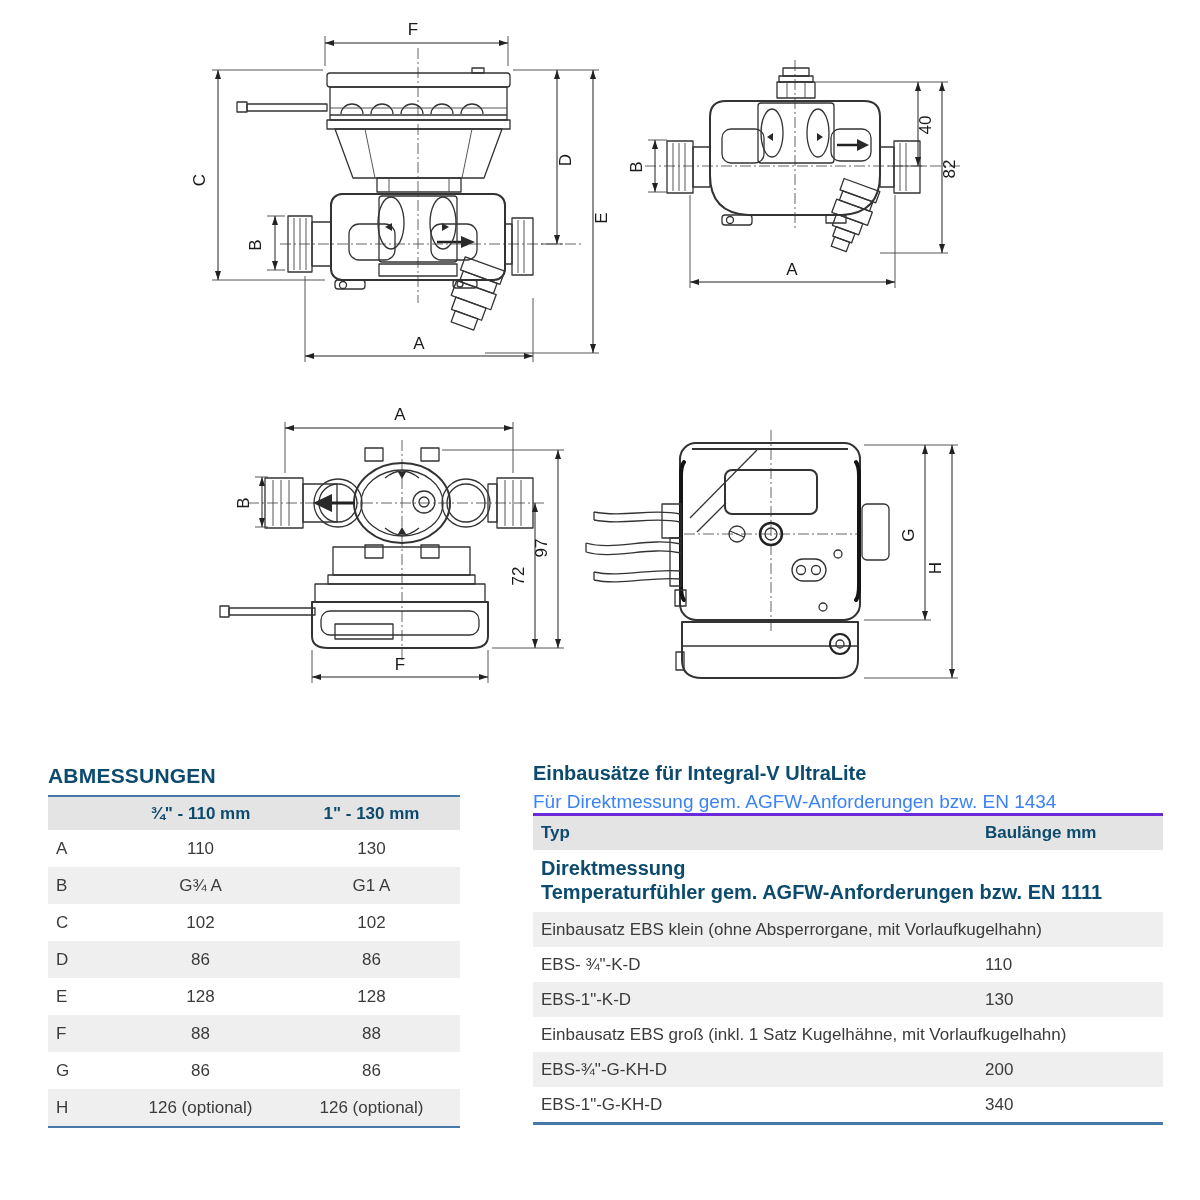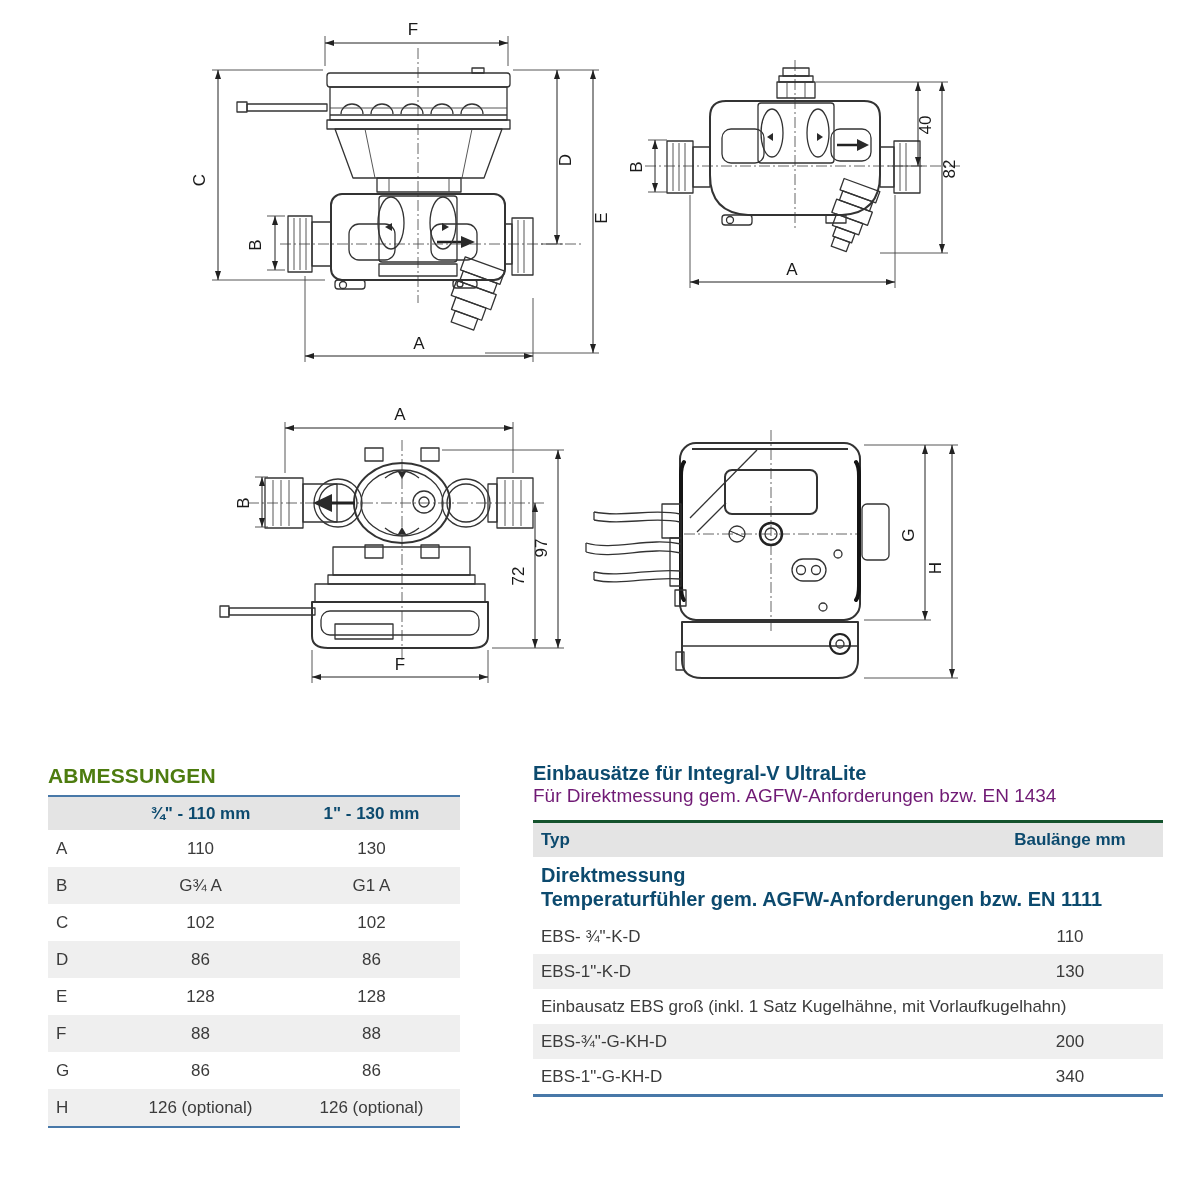"ABMESSUNGEN" div.abm-title { color: #4d7c0f -> #0c4a6e }
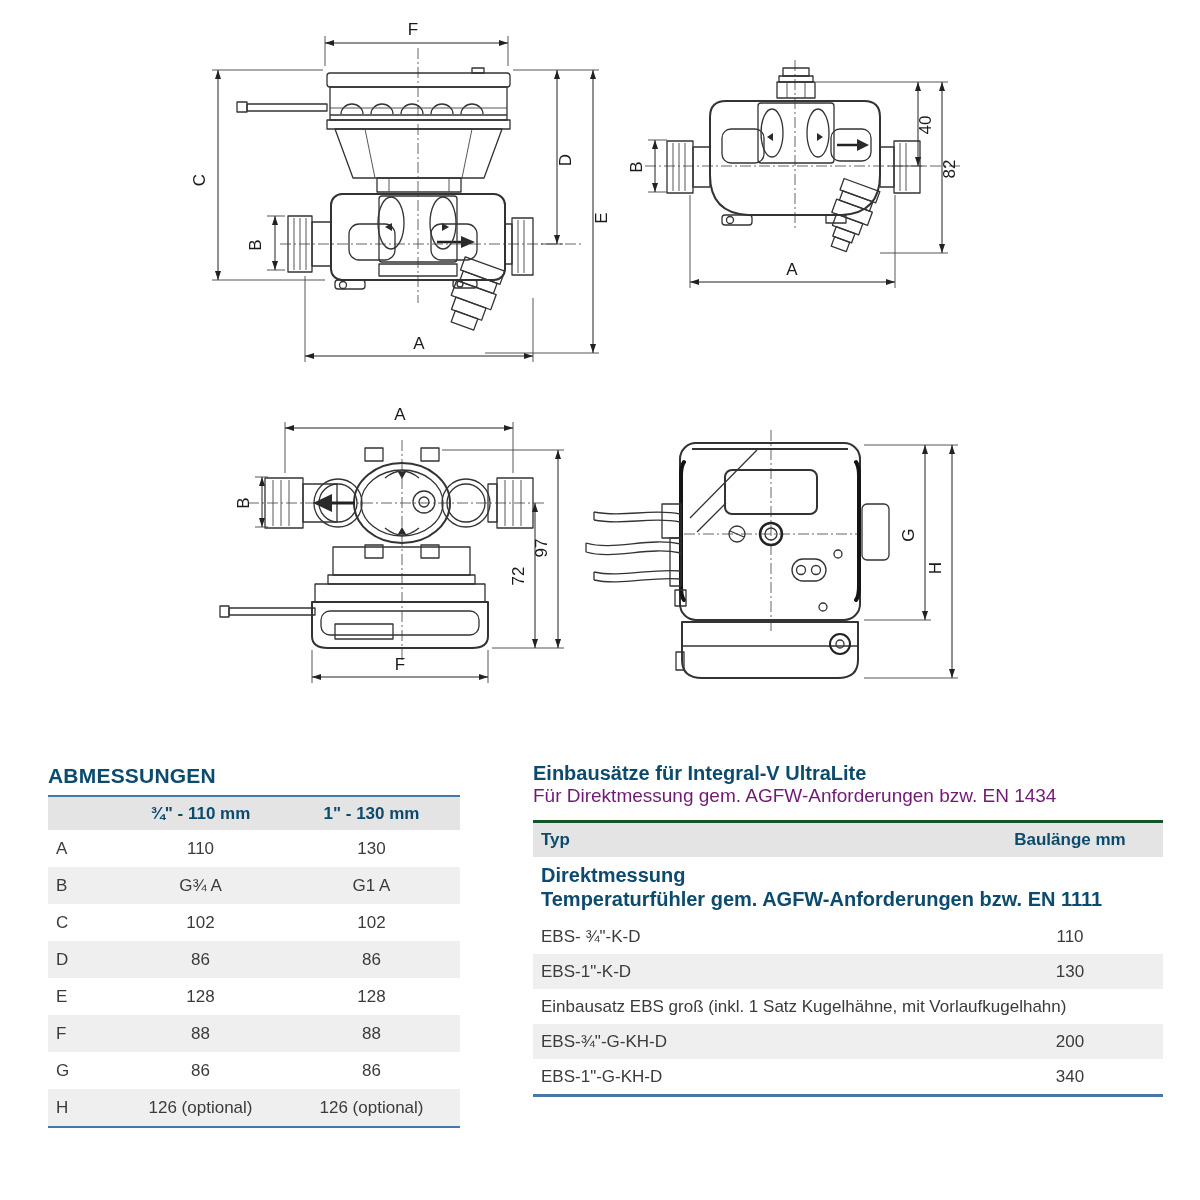"Für Direktmessung gem." .kits-sub { color: #701a75 -> #3b82f6; margin-top: 0 -> 6px }
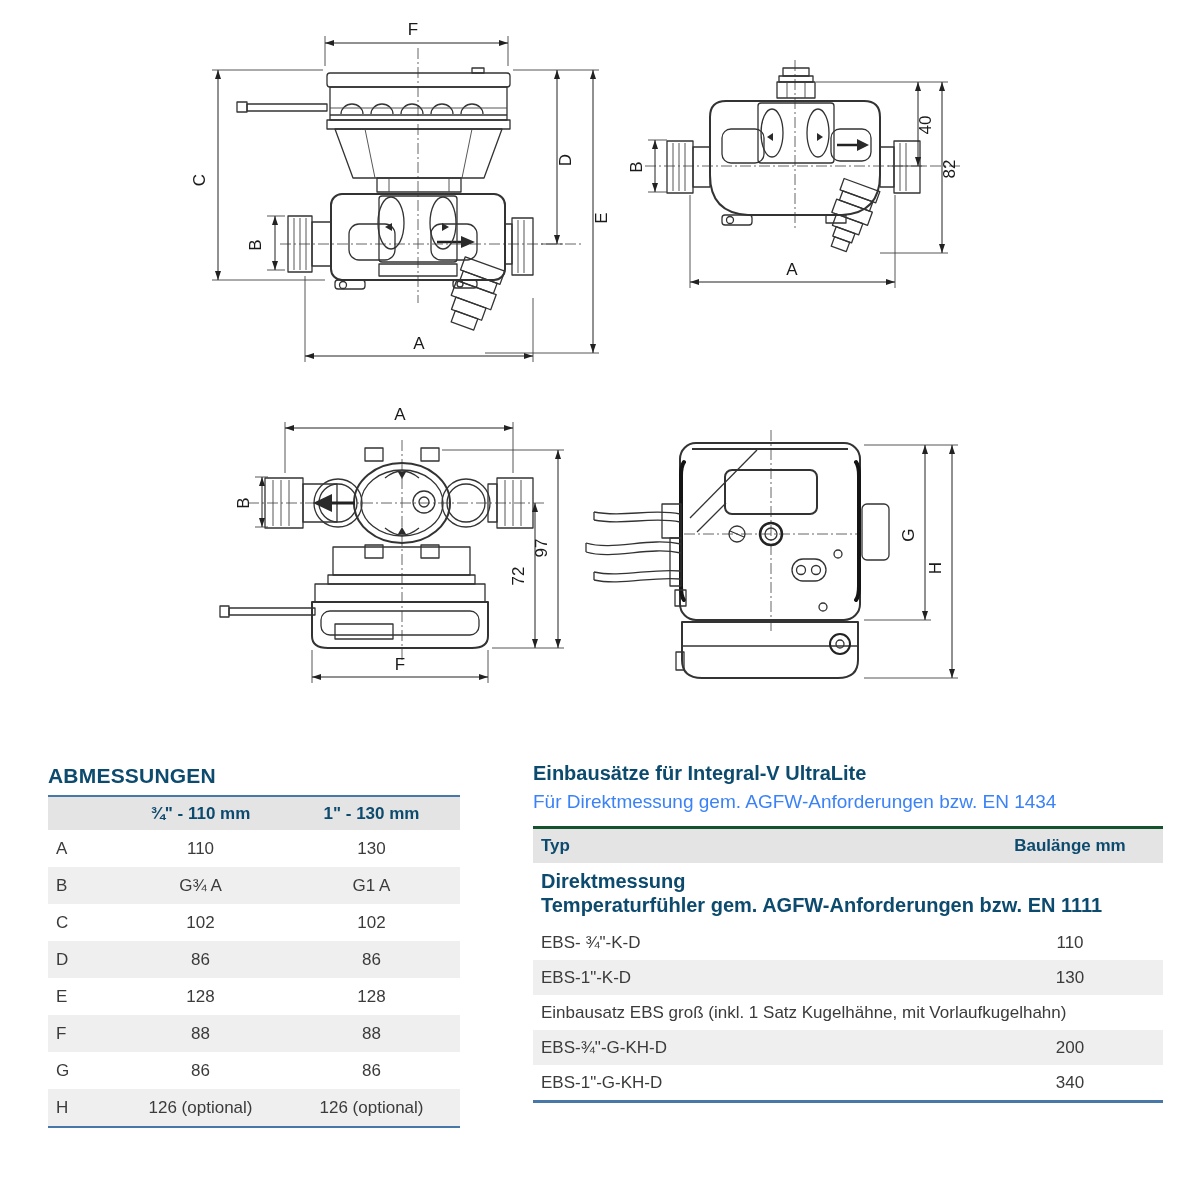"Typ" .kits-table { border-top: 3px solid #14532d -> 3px solid #6d28d9; margin-top: 13px -> 0 }
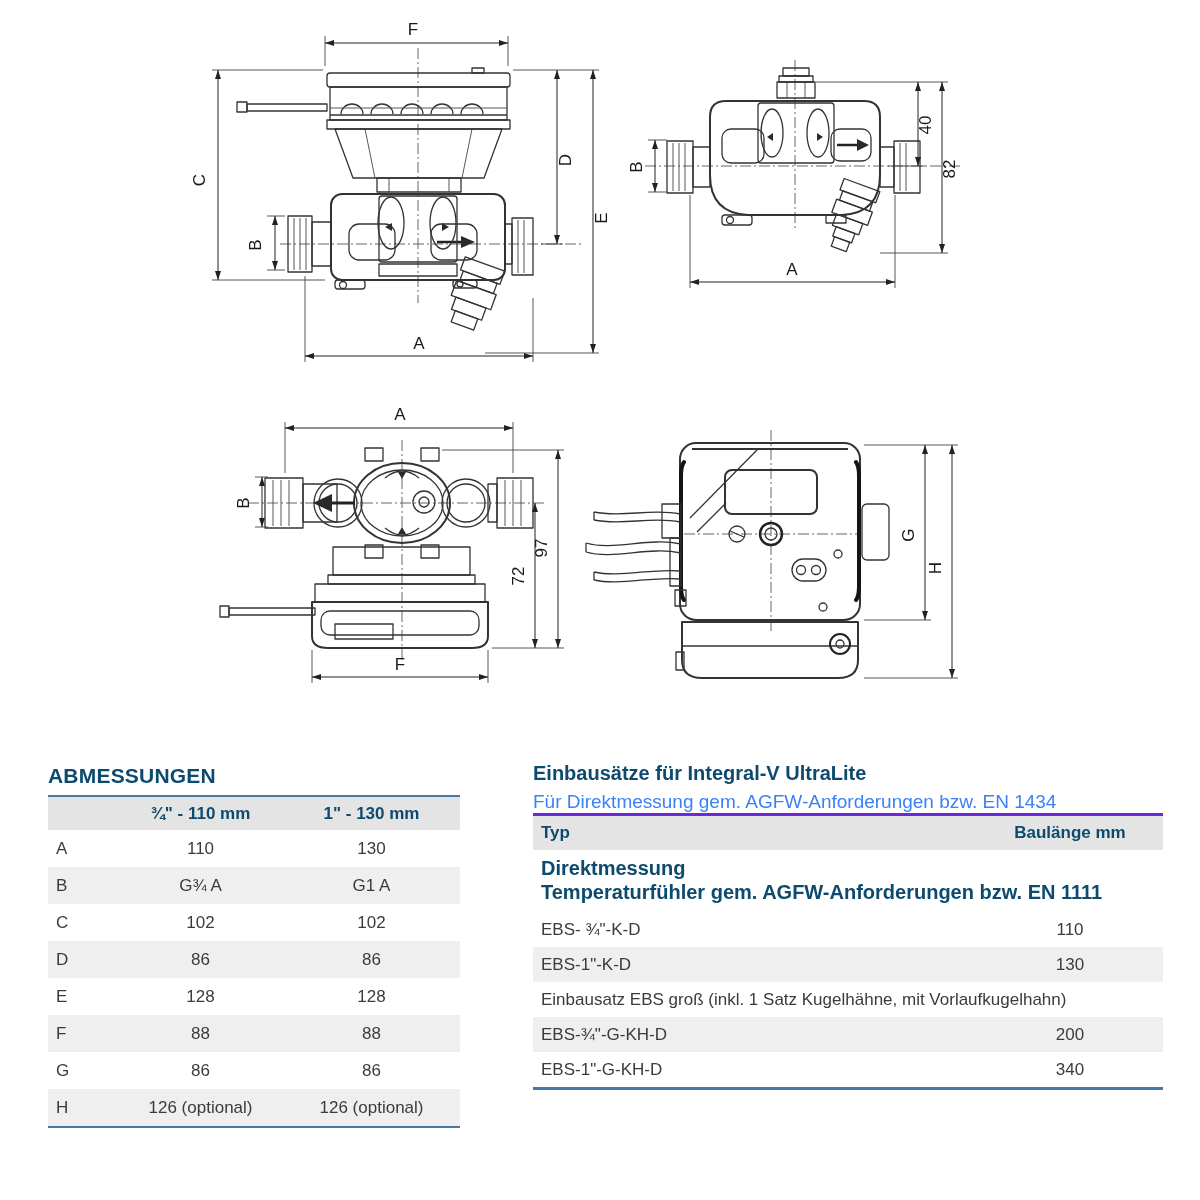"Baulänge mm" .krow .num { text-align: center -> none }
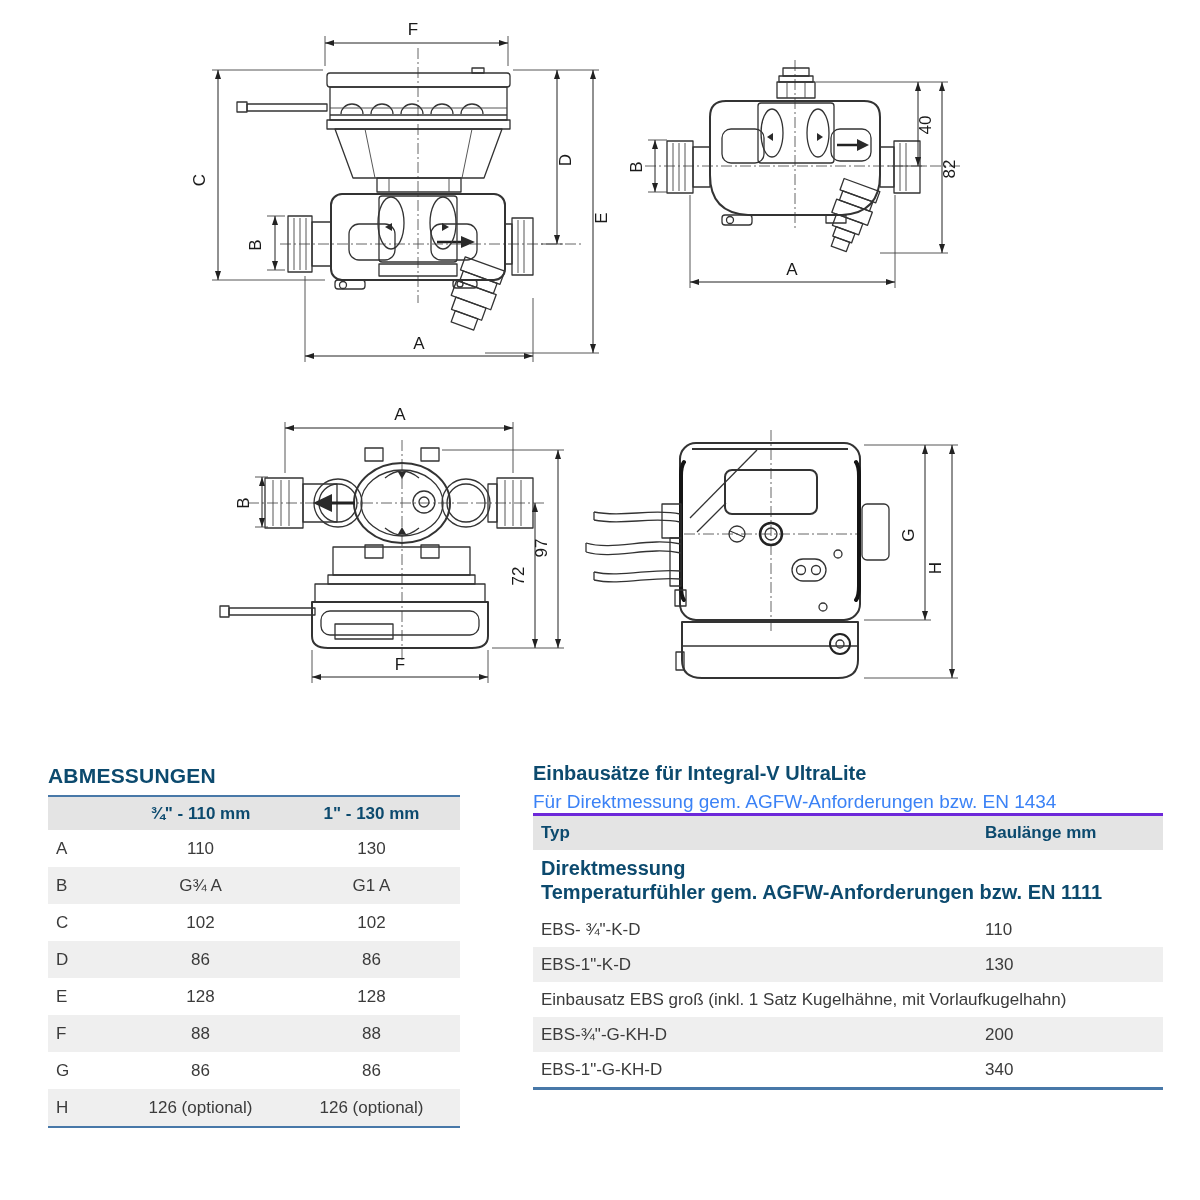"Einbausatz EBS klein (ohne" div.krow { html: none -> <div> <div>Einbausatz EBS klein (ohne Absperrorgane, mit Vorlaufkugelhahn)</div> </div> }
